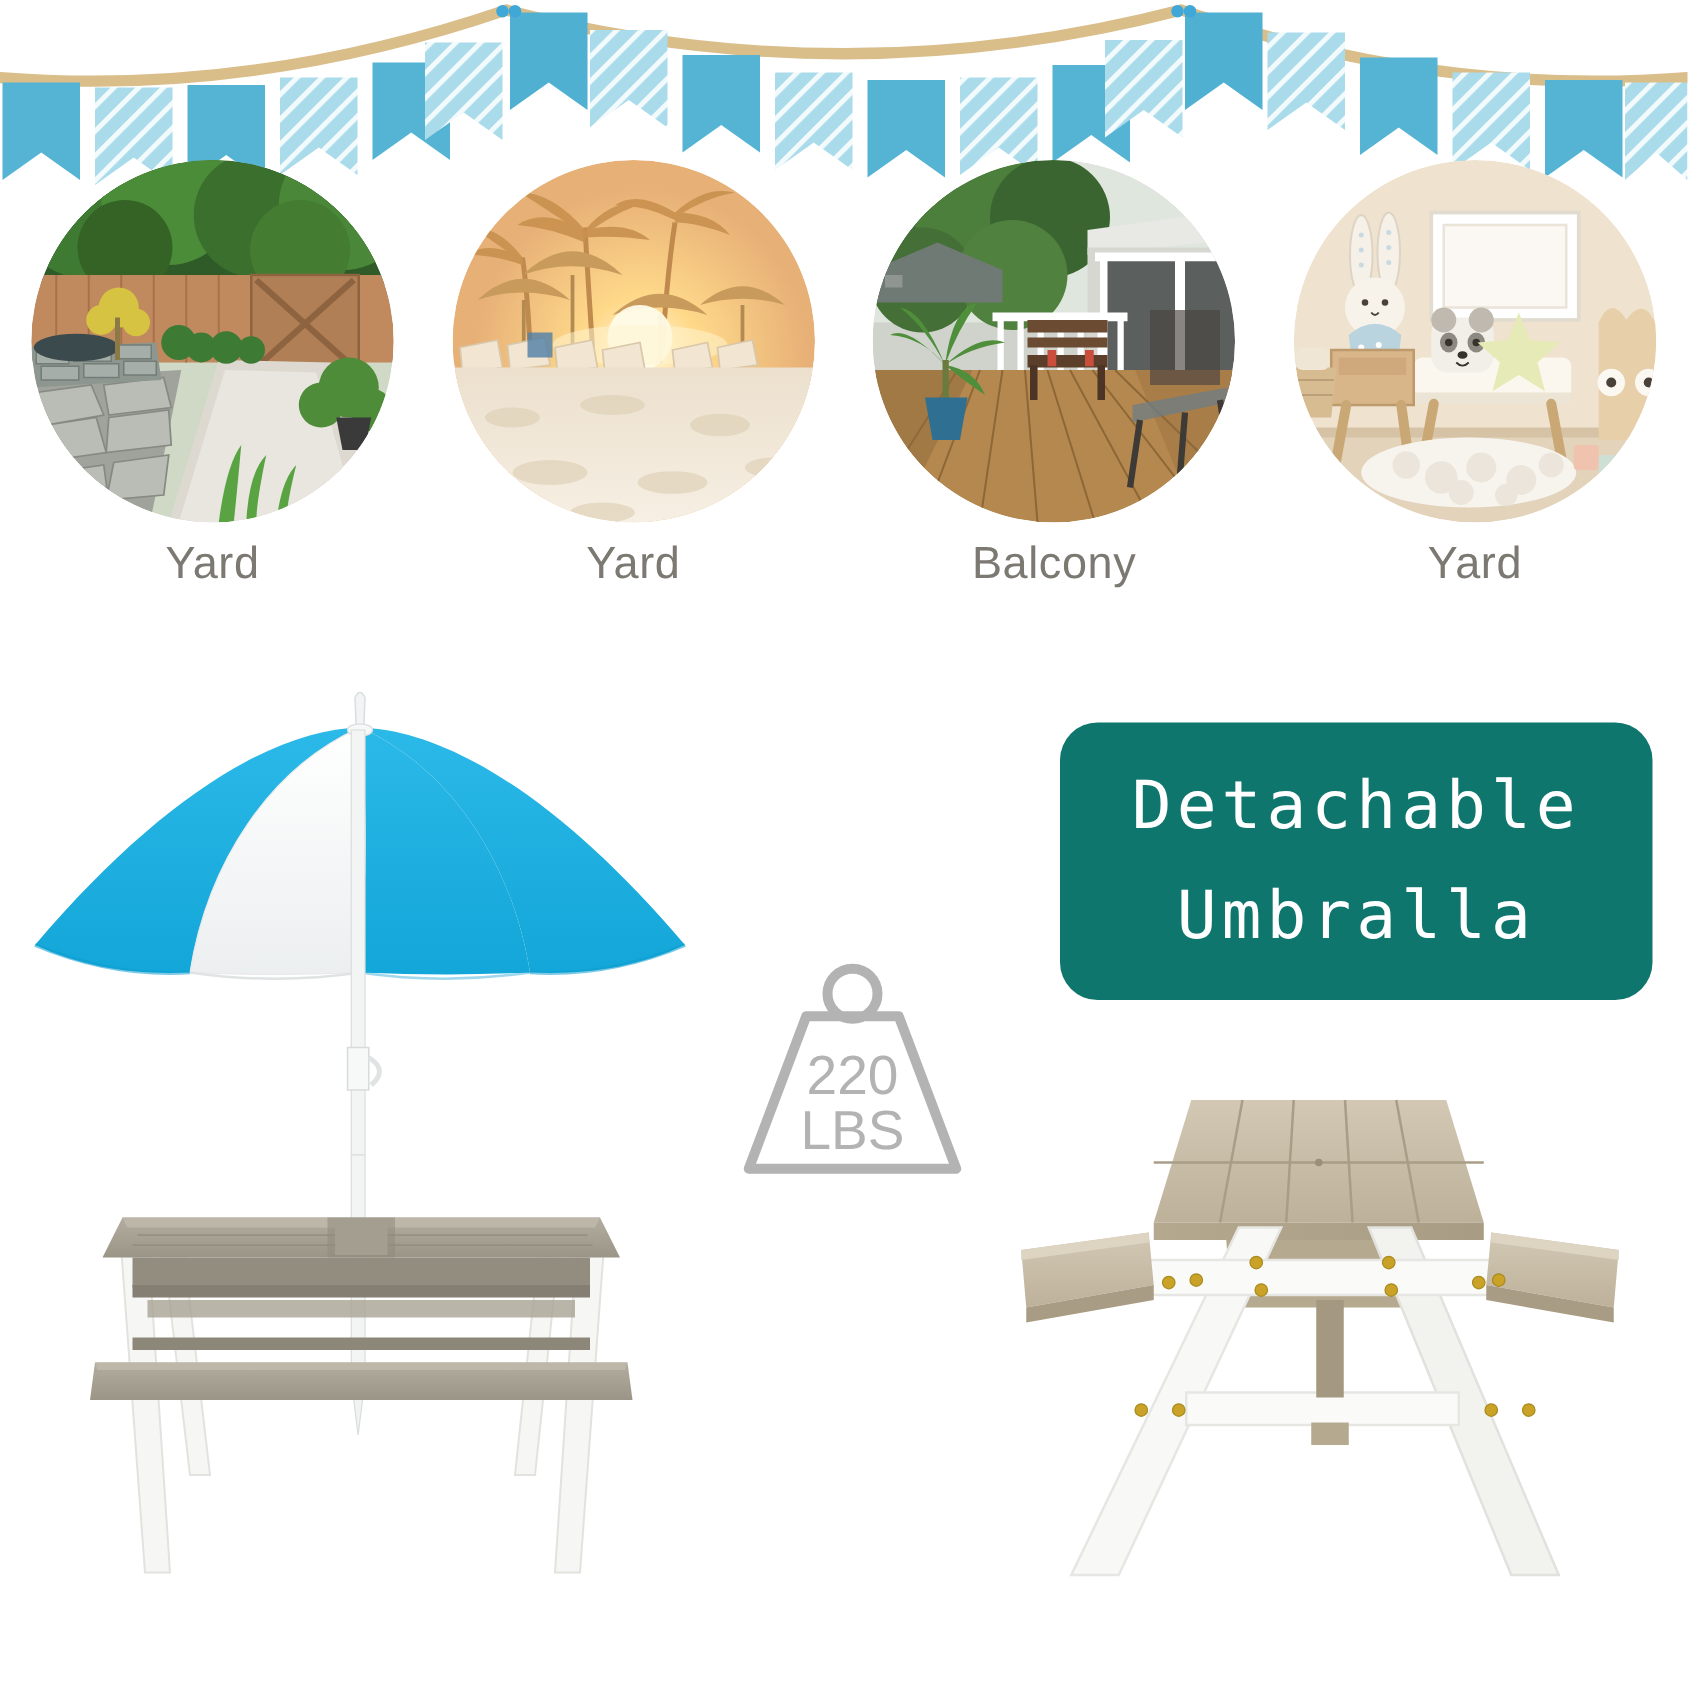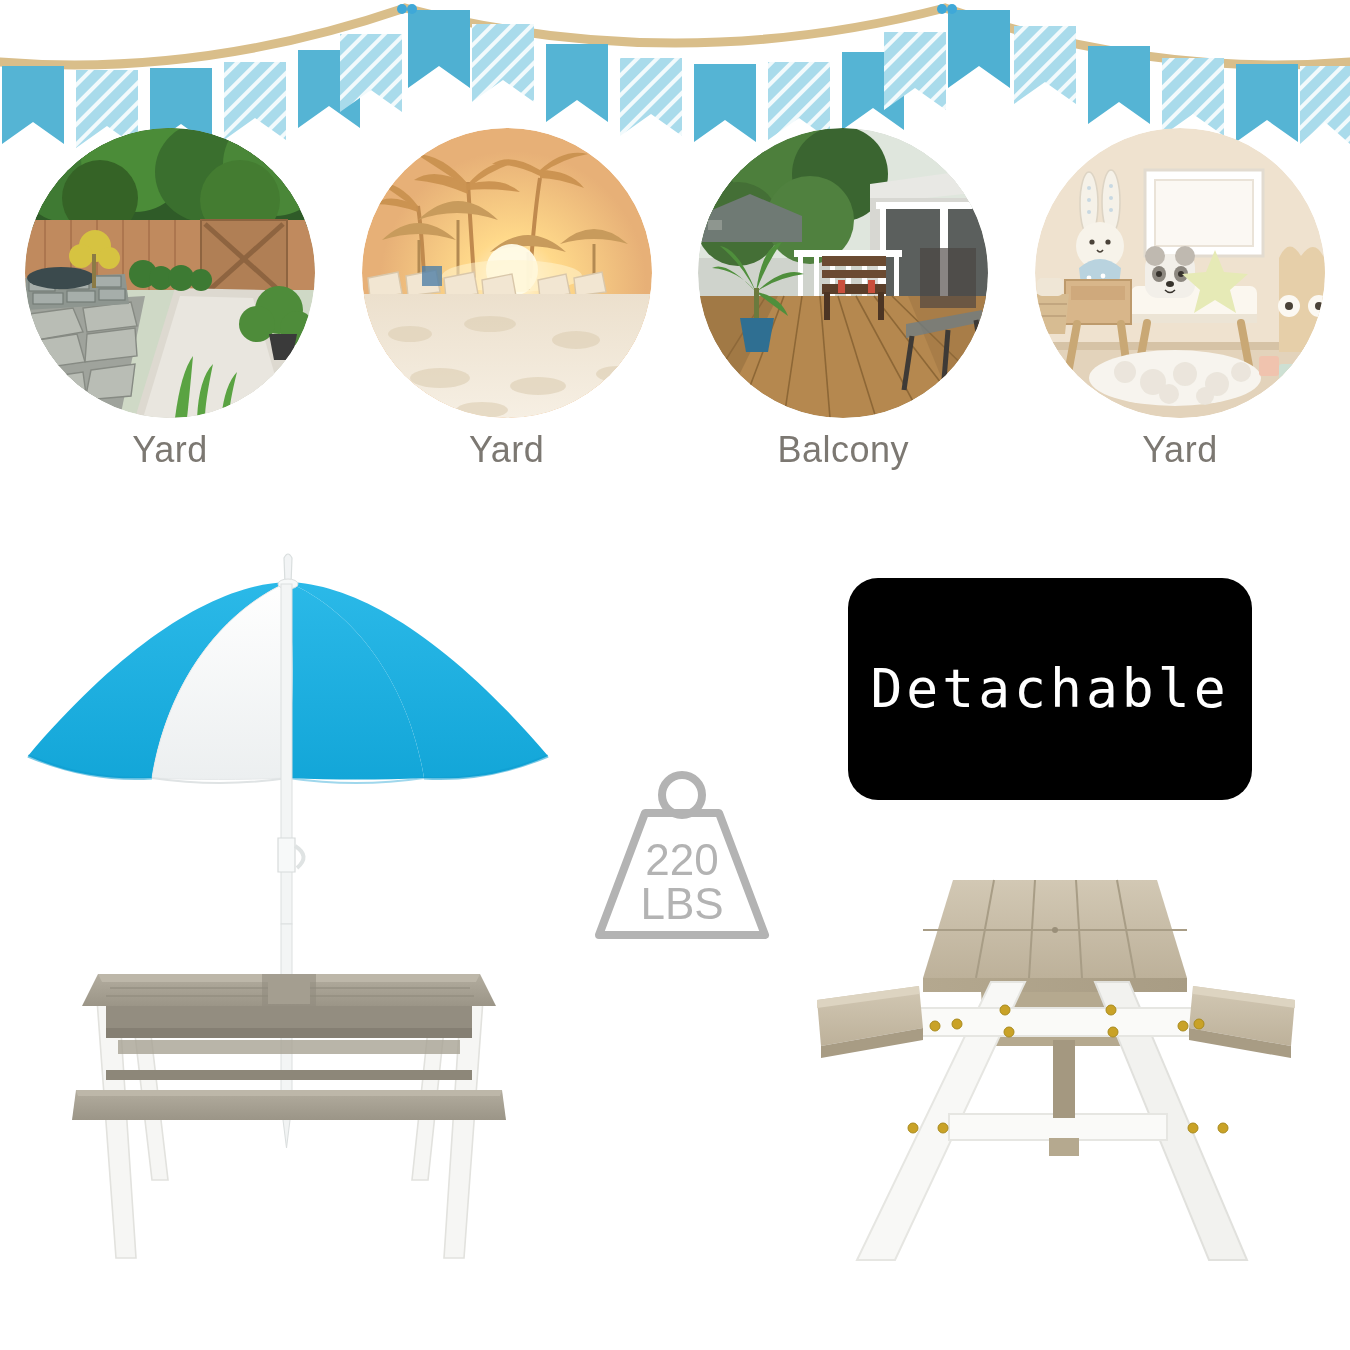"Detachable" #badge { background: #000000 -> #0f766e; width: 404px -> 474px }
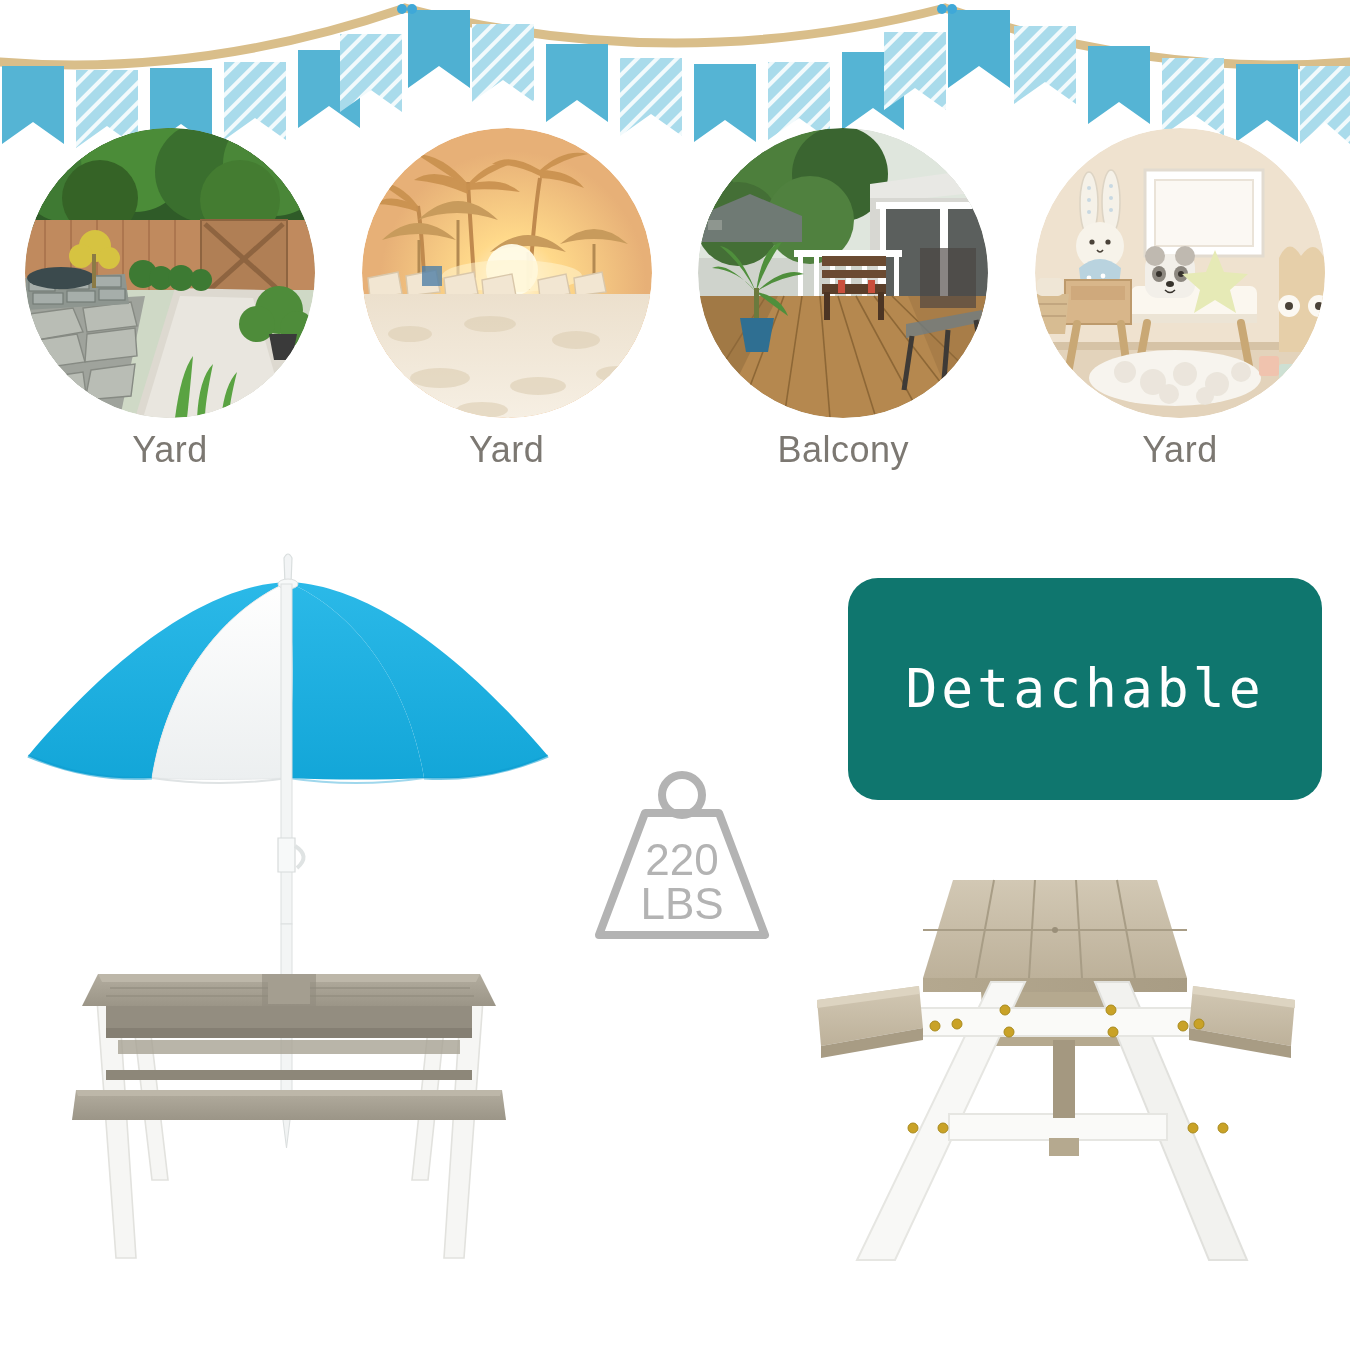"Umbralla" div.badge-line { html: none -> <div>Umbralla</div> }
